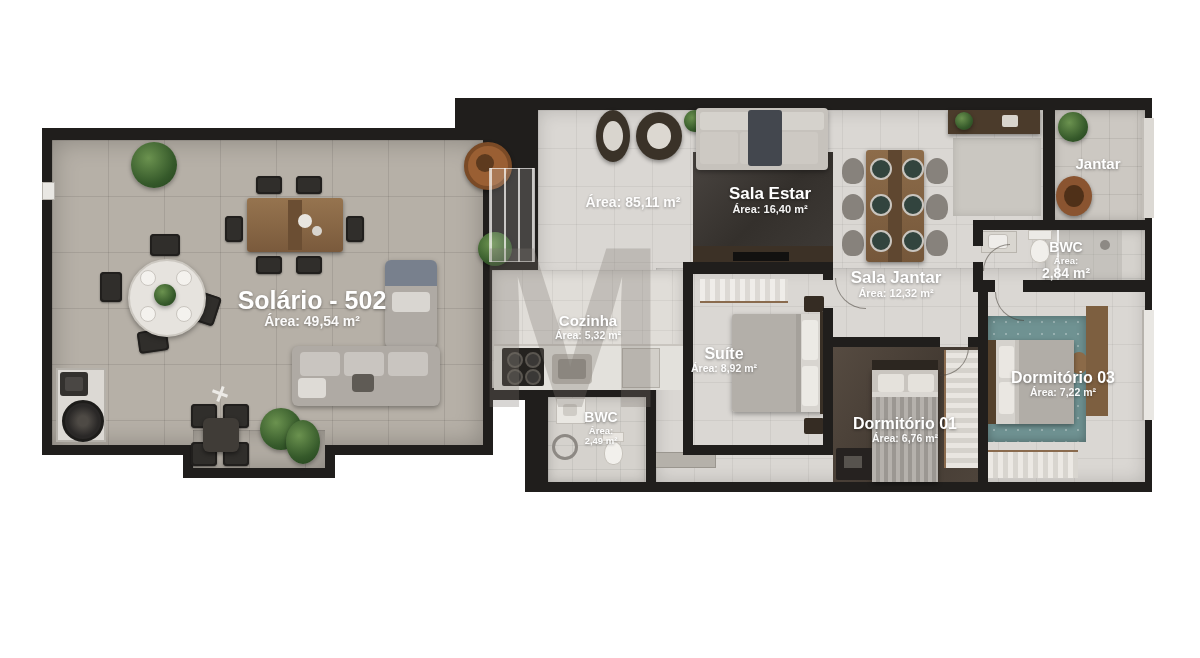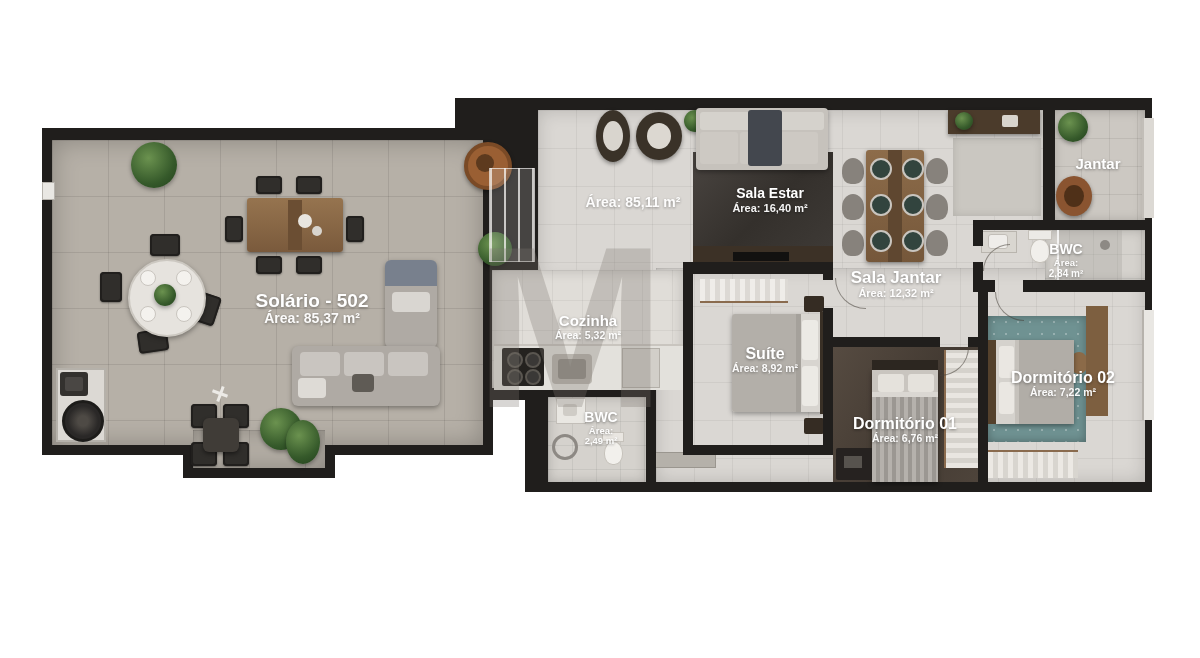"Sala Estar" span.nm { font-size: 14px -> 17px }
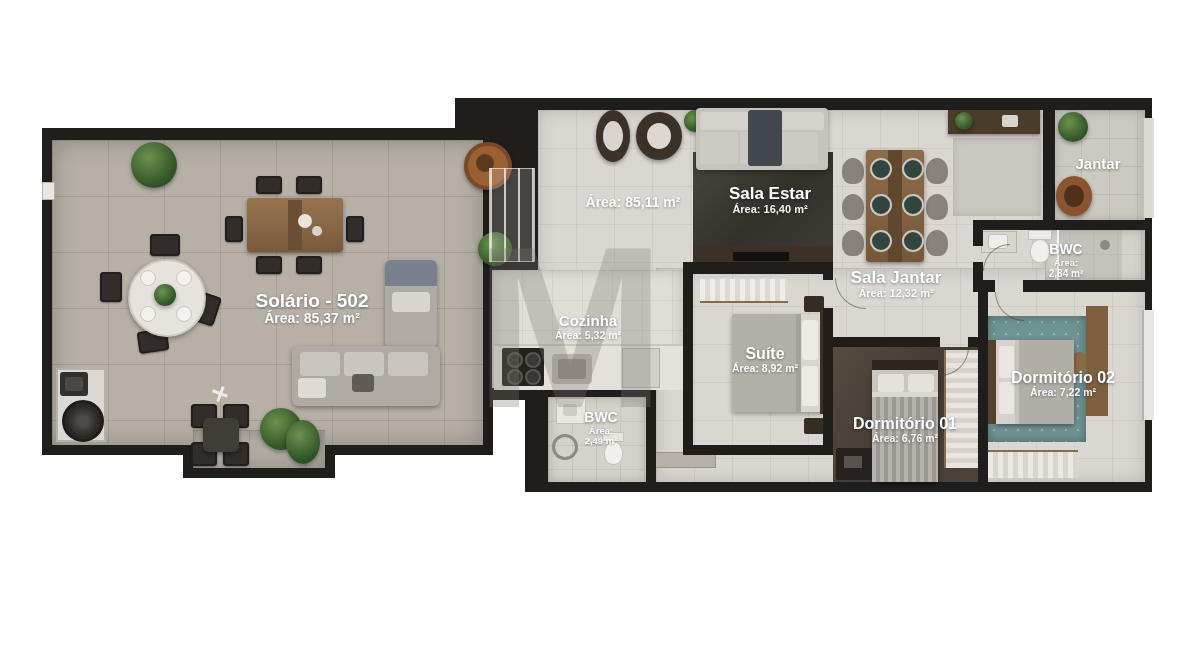"2,84 m²" span.ar { font-size: 10px -> 14px }
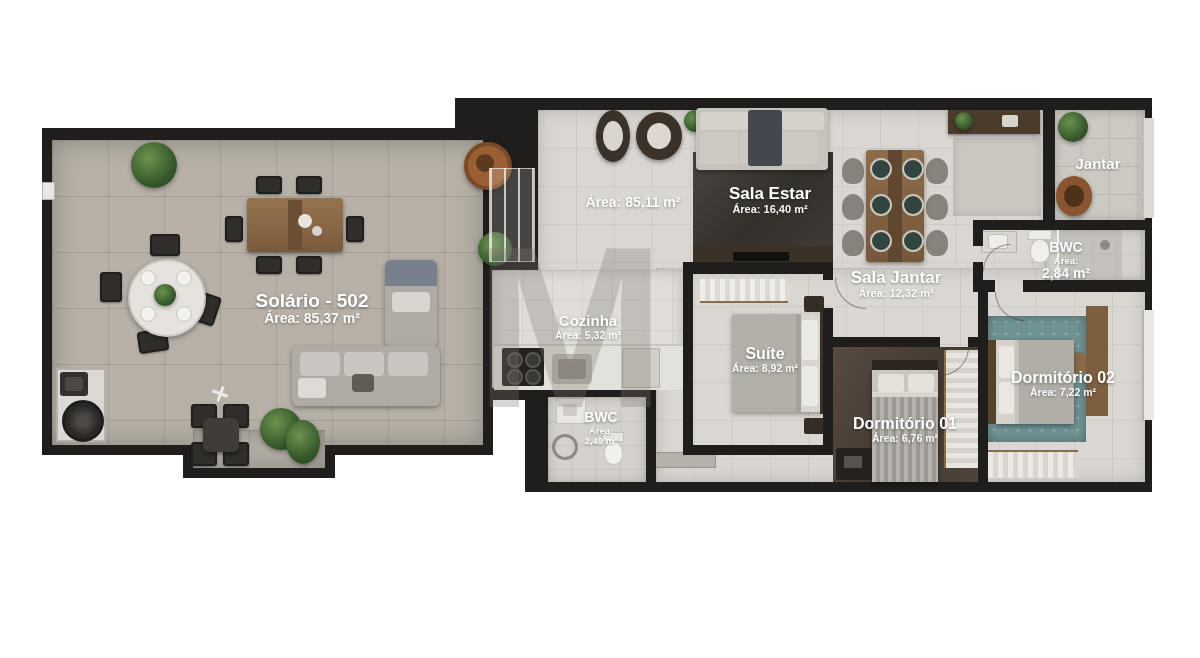"Solário - 502" span.nm { font-size: 19px -> 25px }
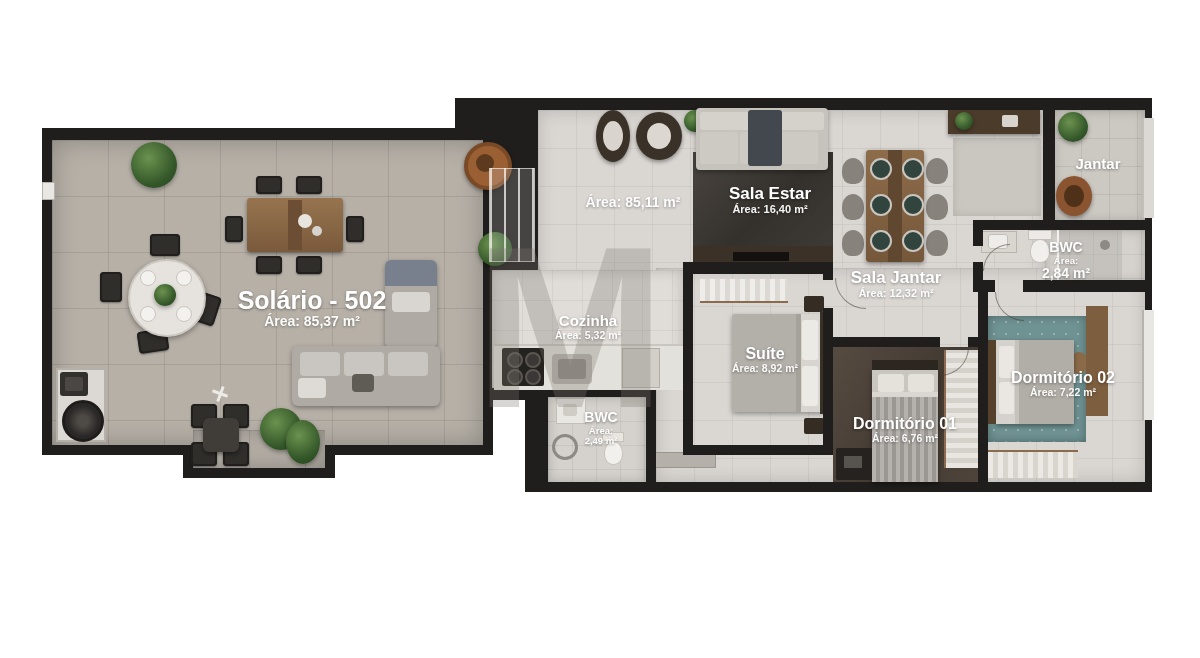"Área: 85,37 m²" span.ar { text: 85,37 -> 49,54 }
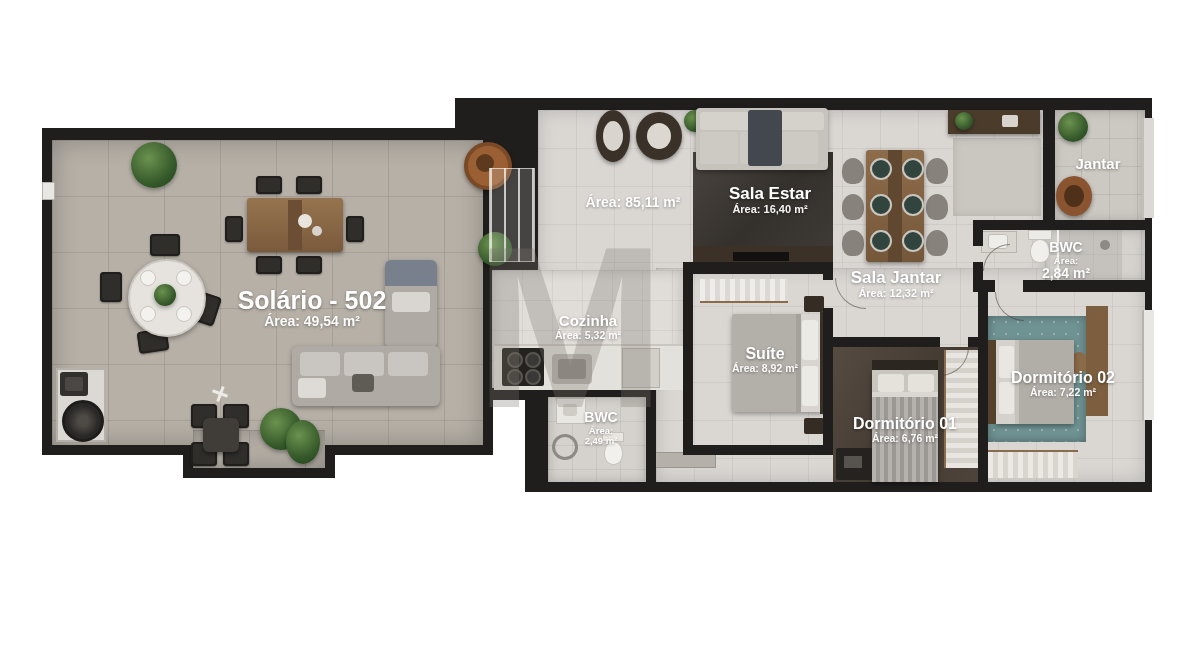"Suíte" div.lbl { left: 765px -> 724px }
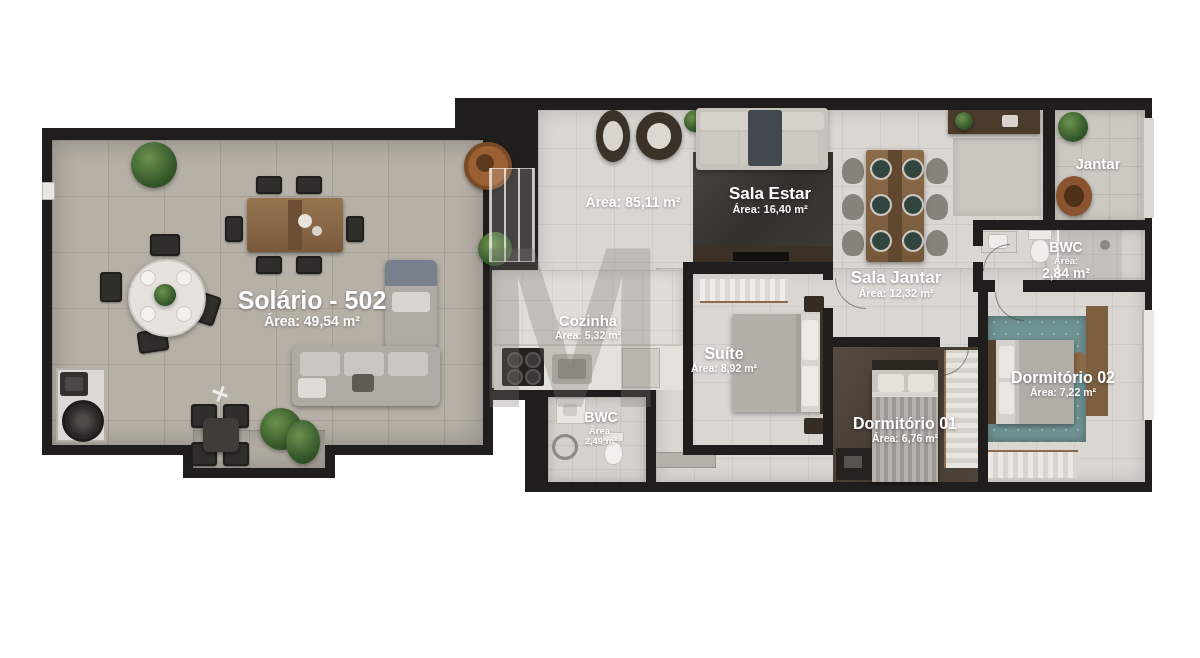"Dormitório 02" span.nm { text: 02 -> 03 }
